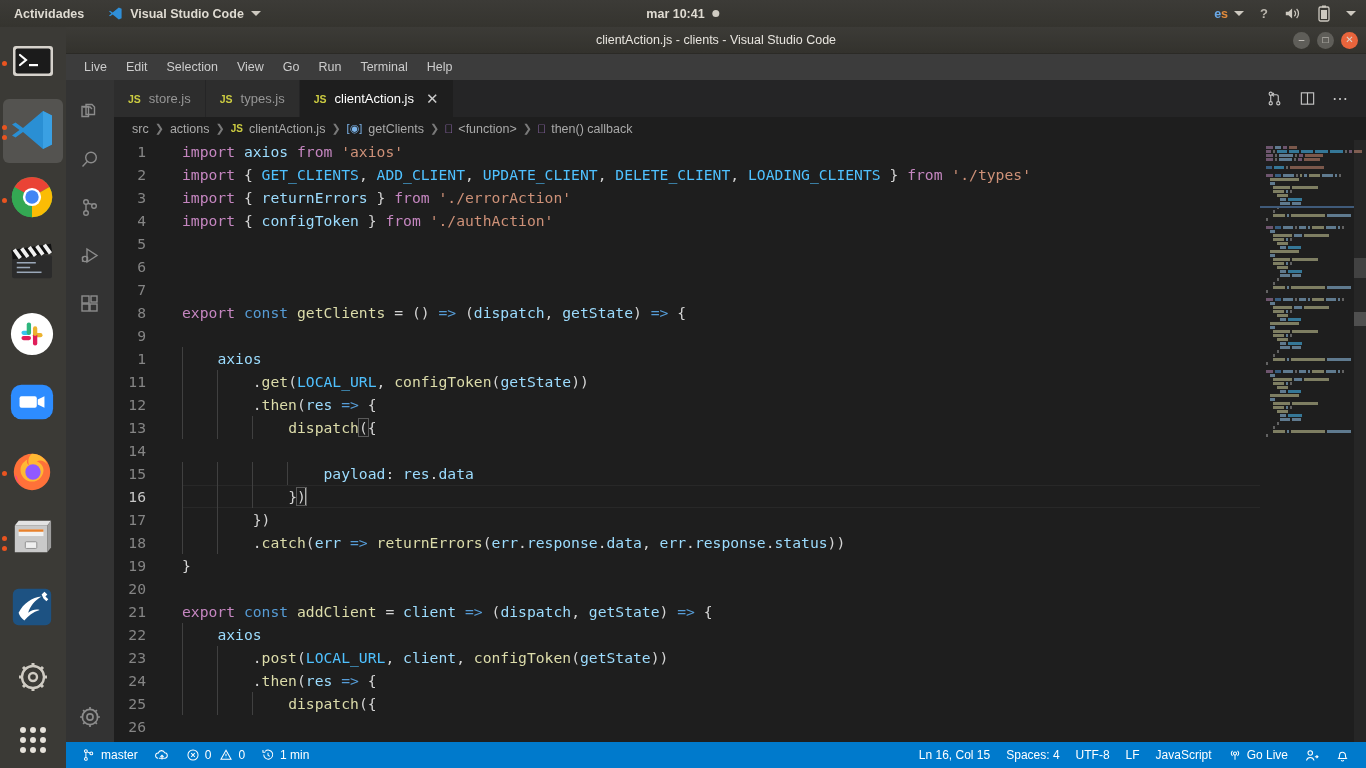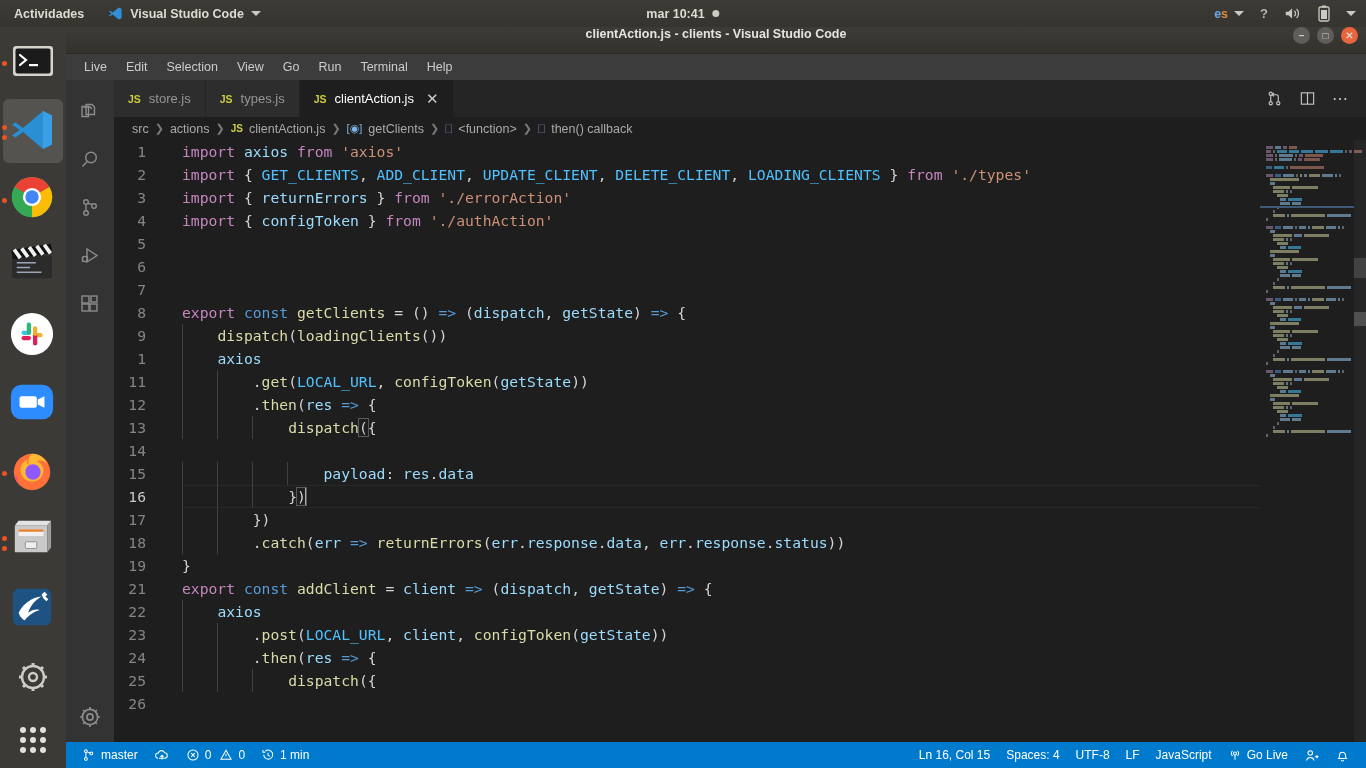"clientAction.js - clients - Visual" #vs-titlebar { align-items: flex-start -> center; font-weight: bold -> normal }
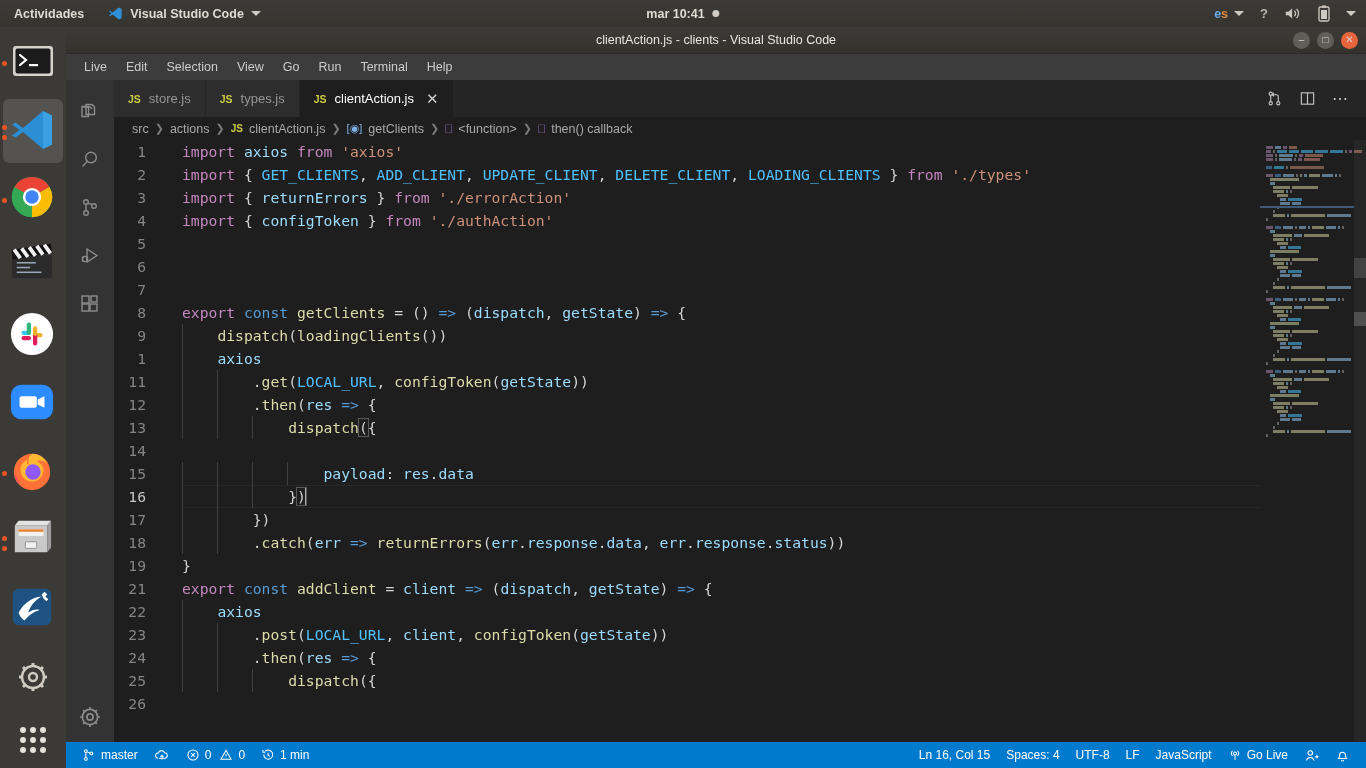"dispatch(loadingClients())" span.code-text { html: <span><span></span> <span>dispatch</span><span>(</span><span>loadingClients</span><span>())</span></span> -> none }
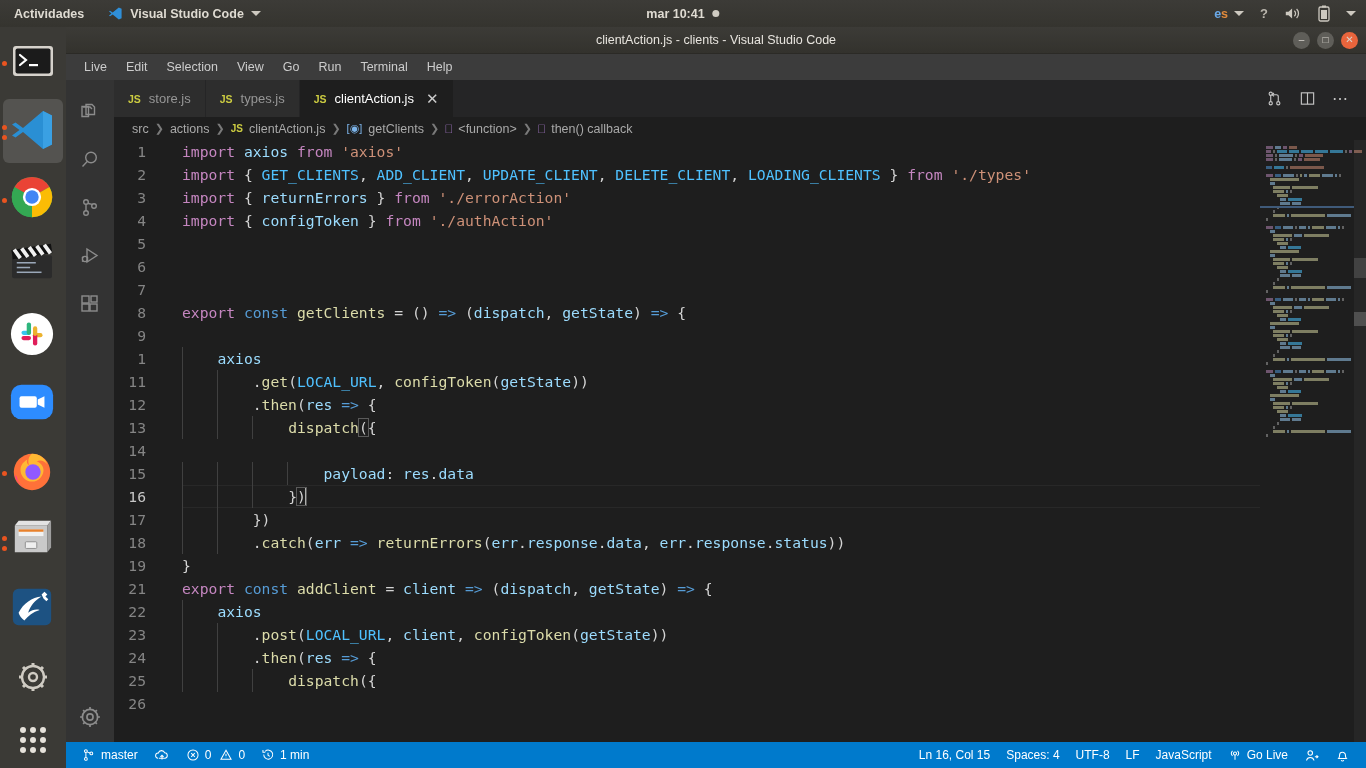"20" div.code-line { html: none -> <div><span>20</span><span></span></div> }
